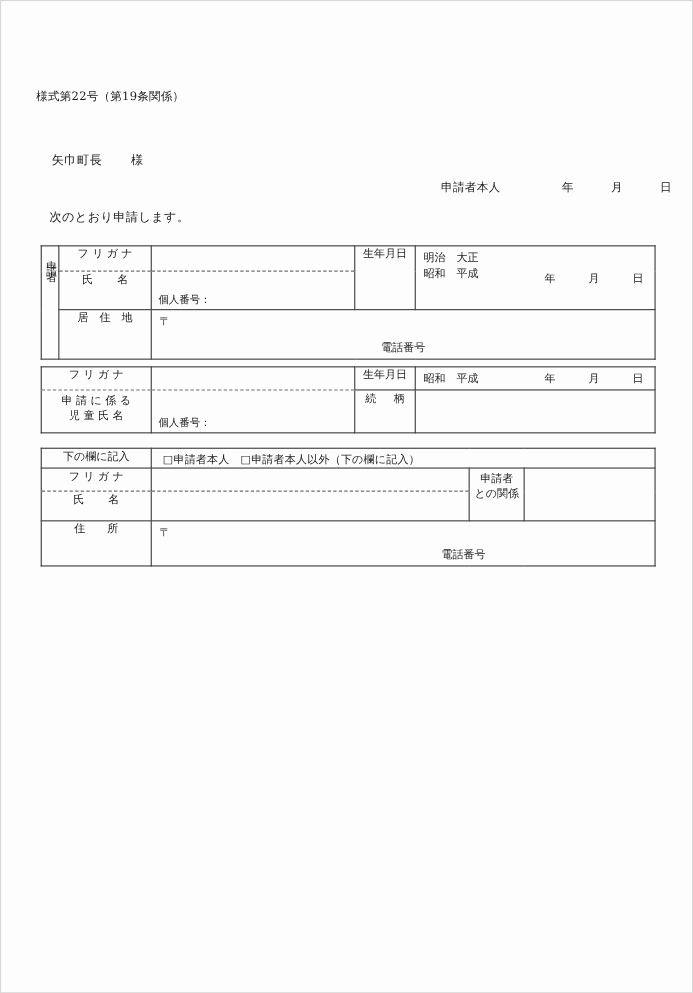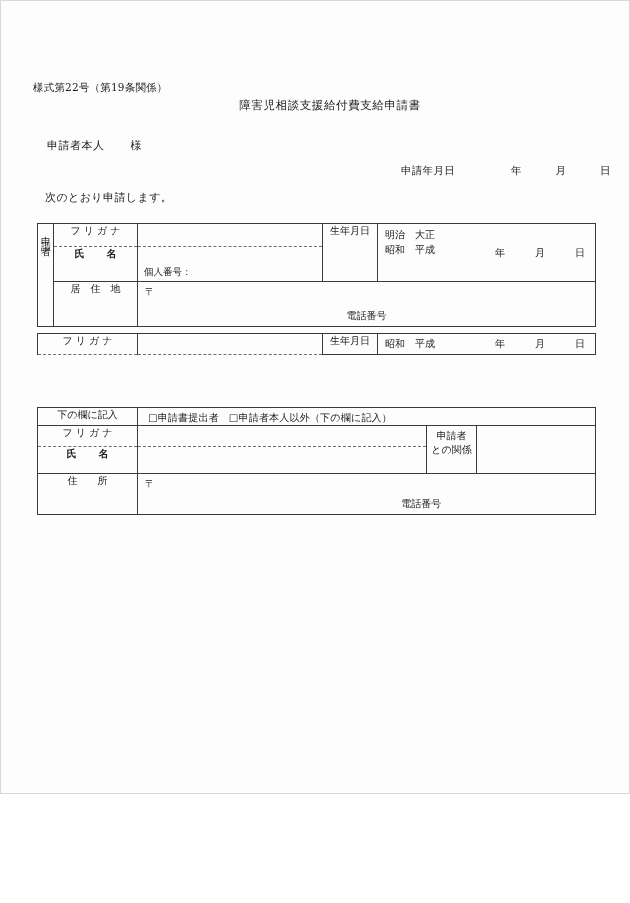"様式第22号（第19条関係）" .page { height: 794px -> 903px }
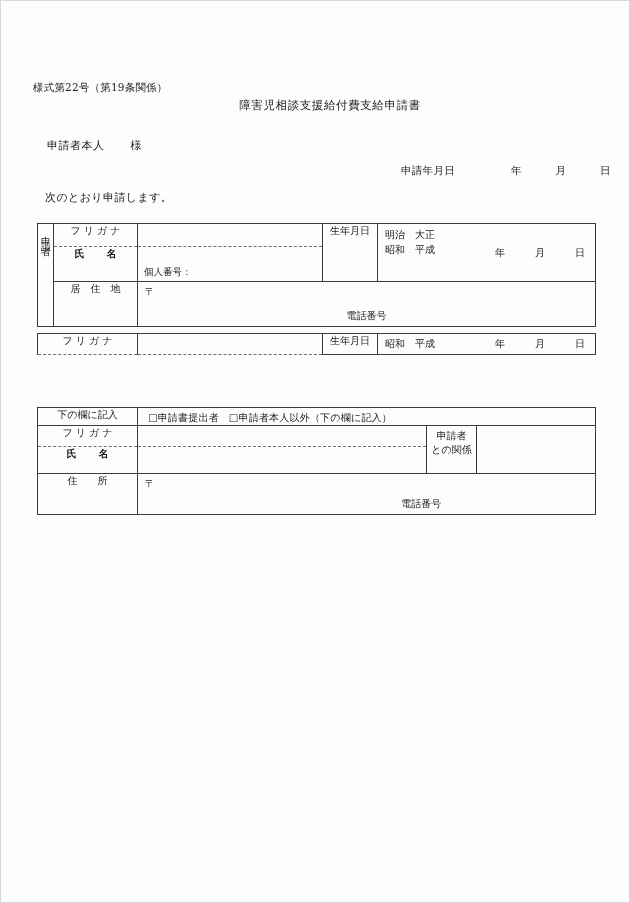"障害児相談支援給付費支給申請書" div.doc-title { html: <div>障害児相談支援給付費支給申請書</div> -> none }
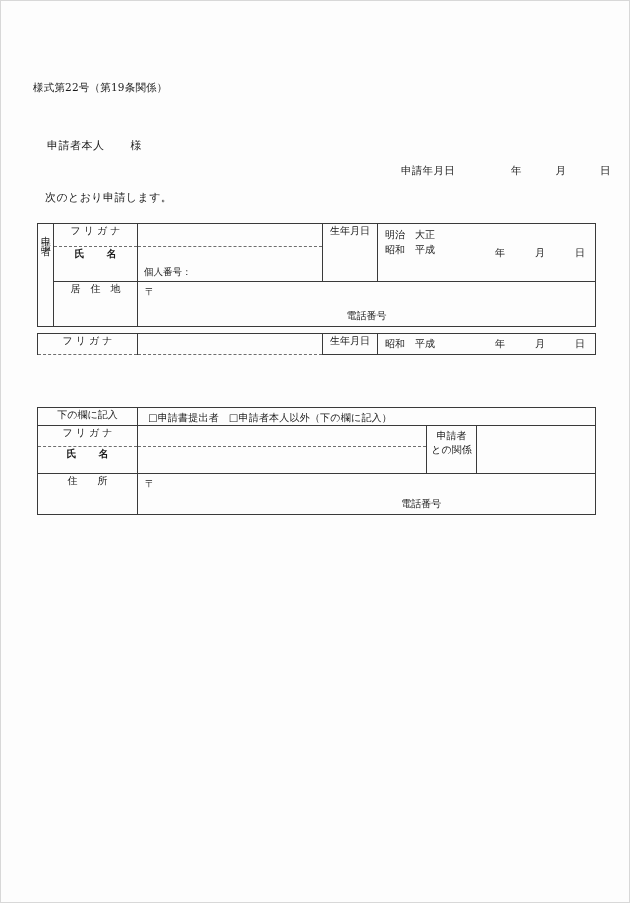"申請者本人" span { text: 申請者本人 -> 矢巾町長 }
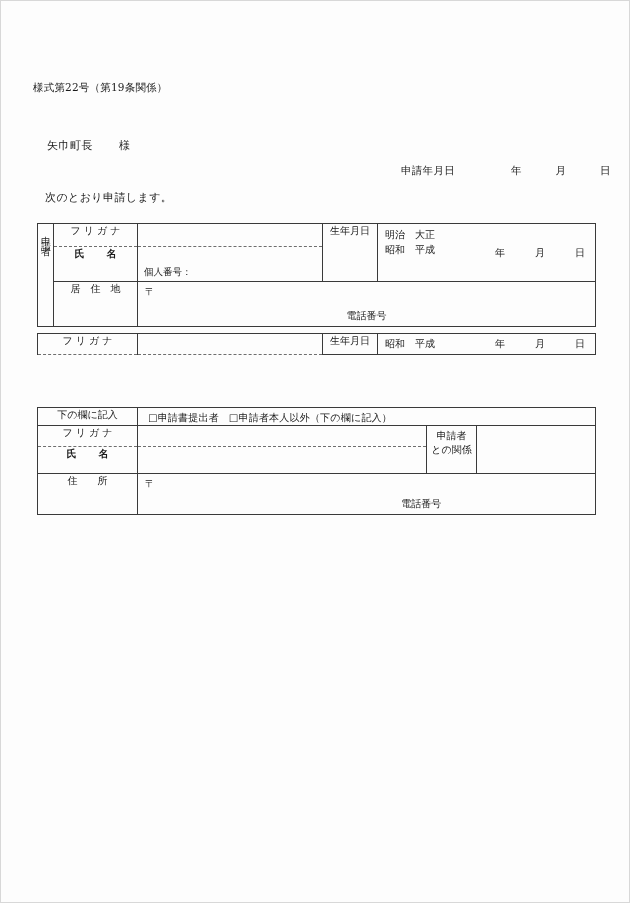"申請年月日" span.lbl { text: 年月日 -> 者本人 }
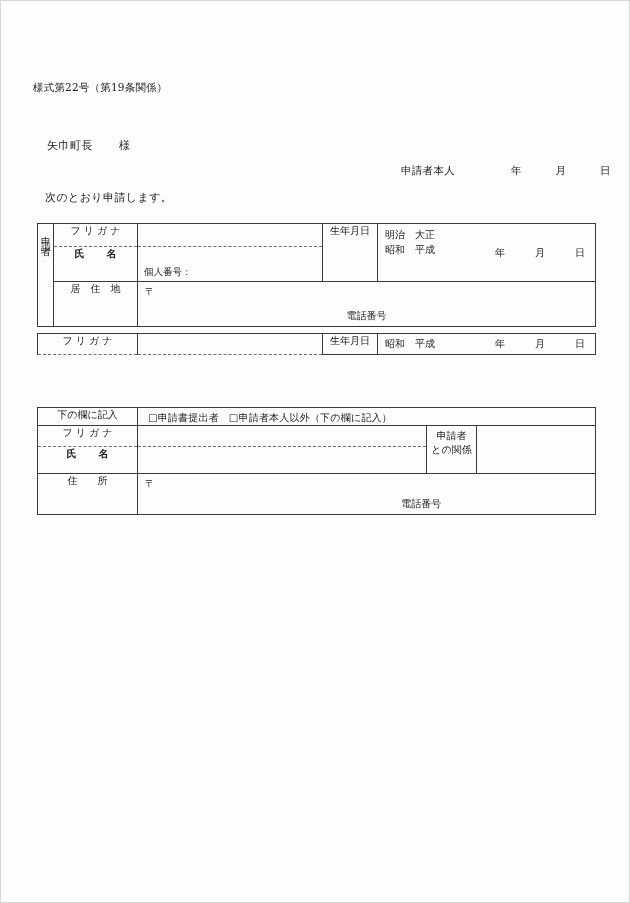"氏 名" .sp2 { font-weight: bold -> none }
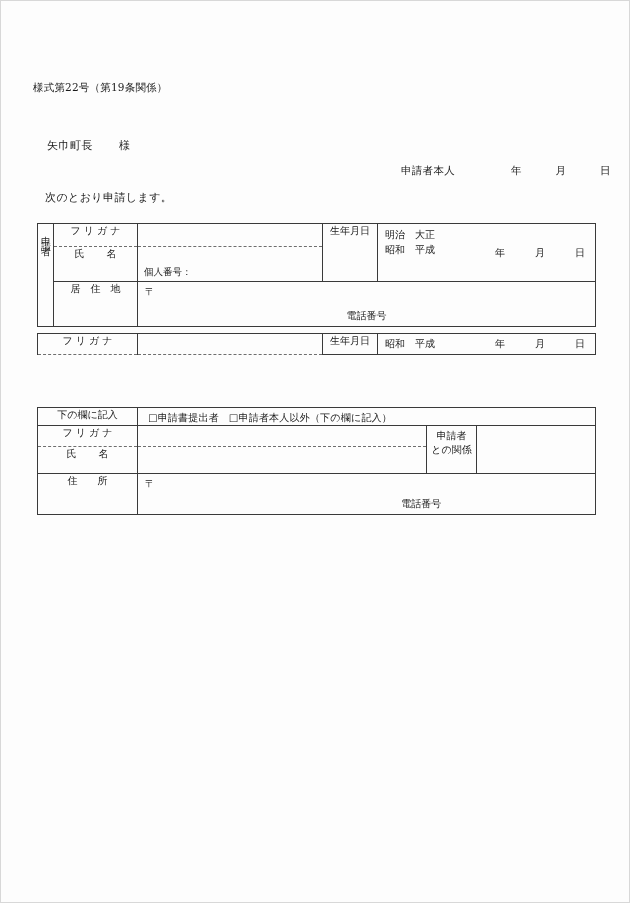"申 請 に 係 る" tr { html: none -> <tr> <td> <div> <div>申 請 に 係 る</div> <div>児 童 氏 名</div> </div> </td> <td> <span>個人番号：</span> </td> <td> <span>続 柄</span> </td> <td></td> </tr> }
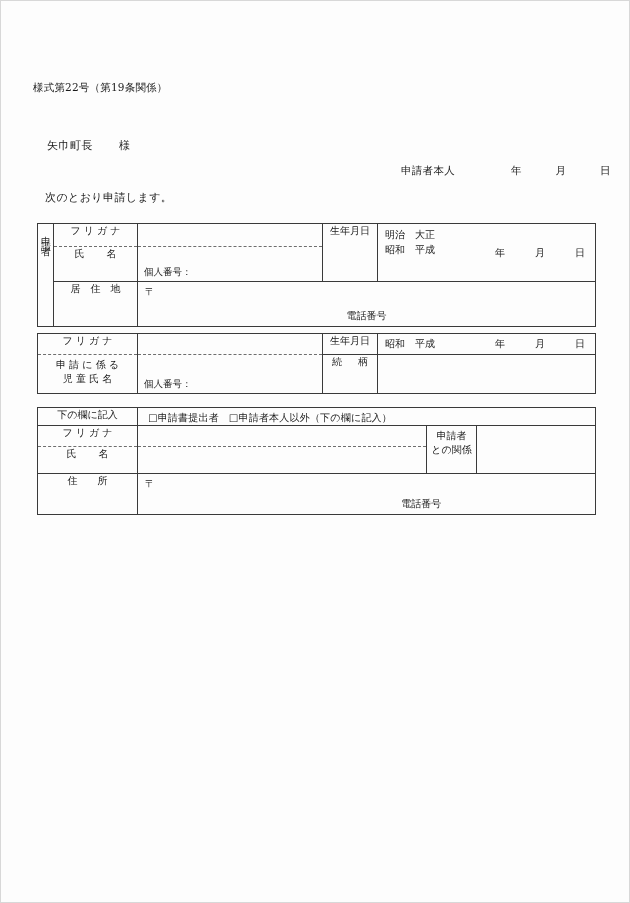"□申請書提出者" span { text: 書提出者 -> 者本人 }
